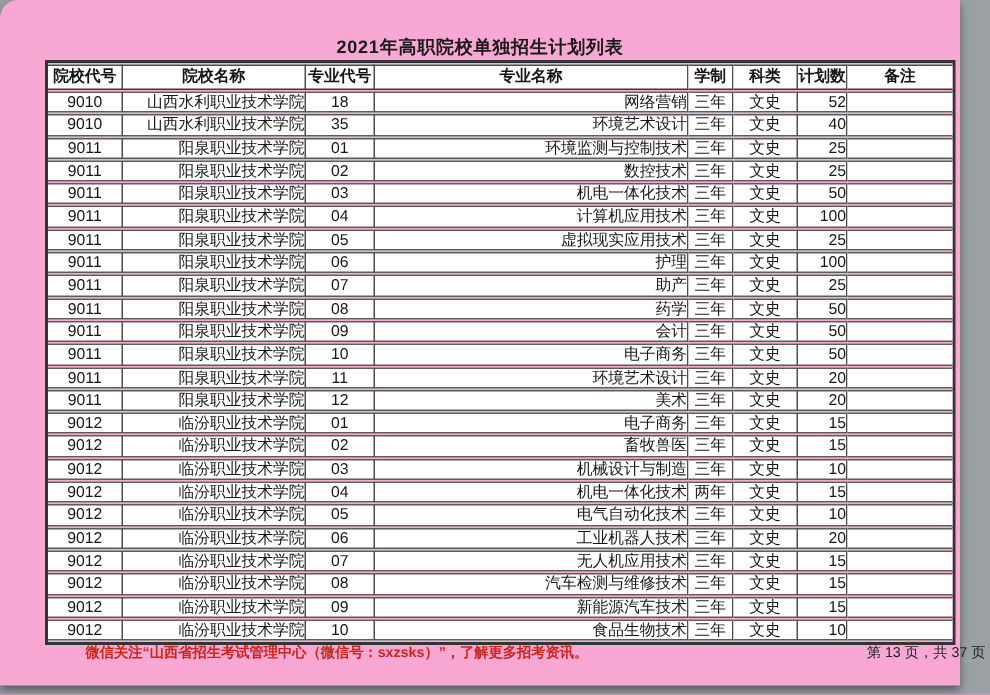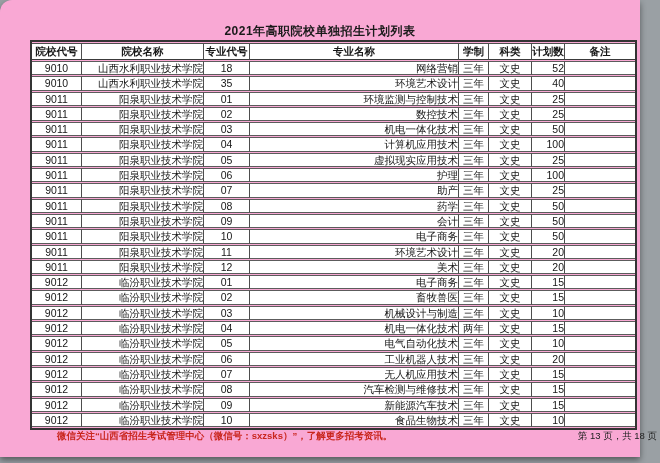"第 13 页，共 18 页" span.footer-page { text: 18 -> 37 }
